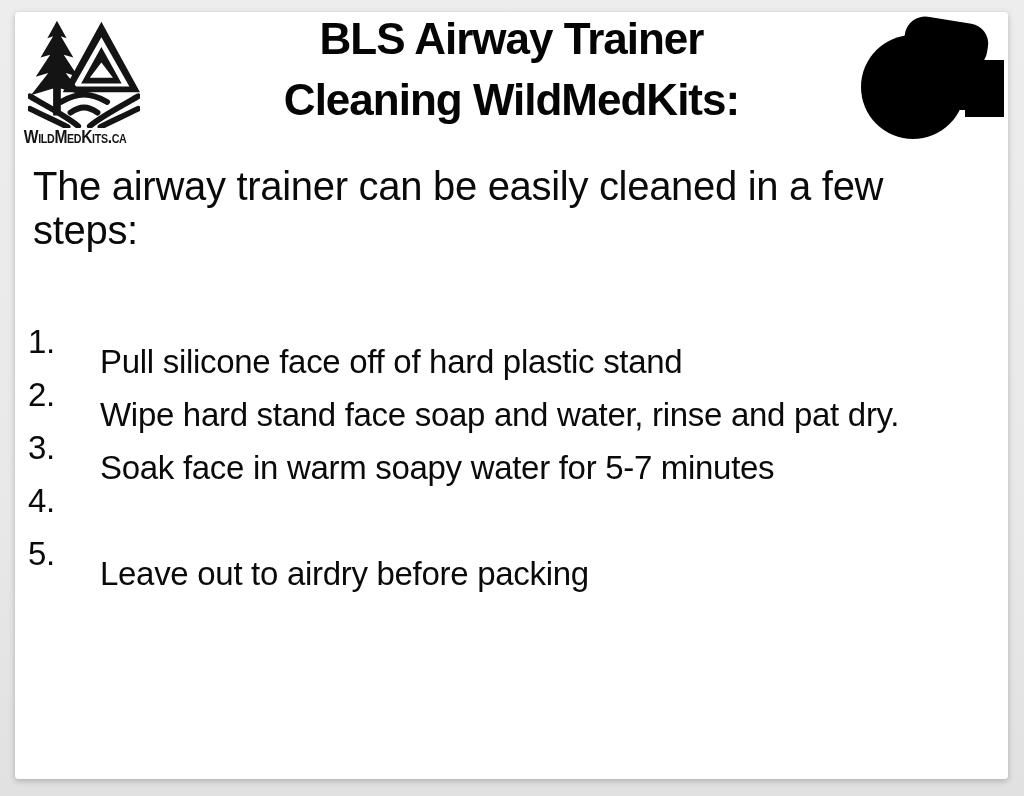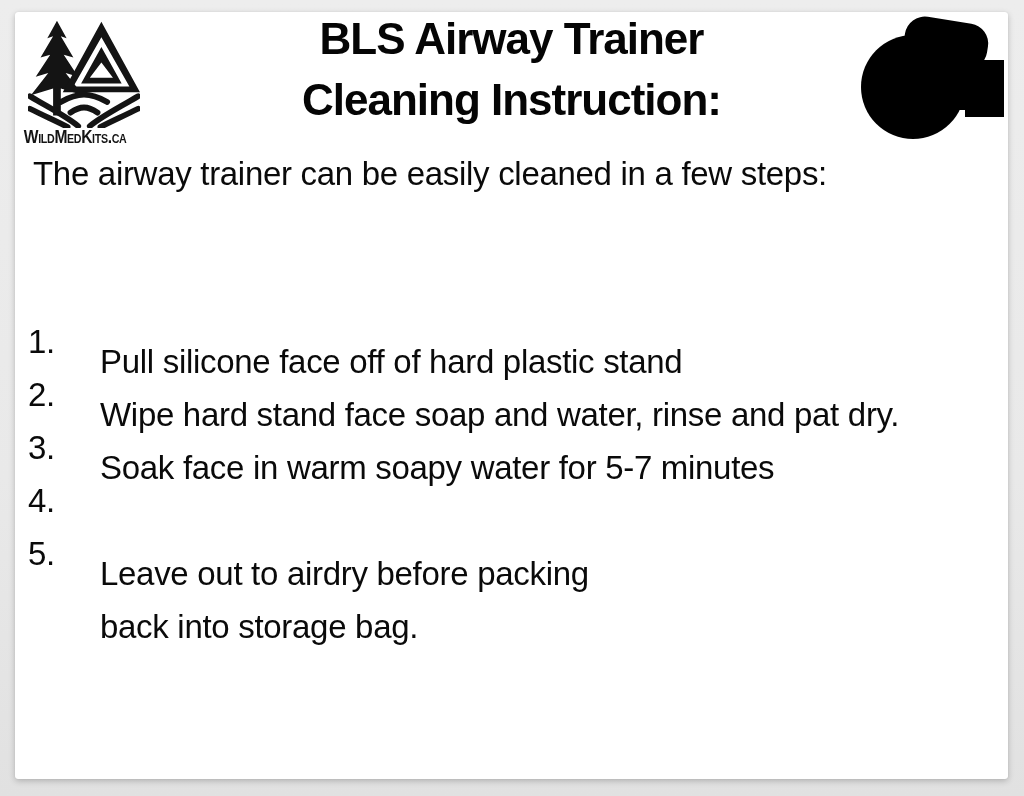"Cleaning Instruction:" div { text: Instruction -> WildMedKits }
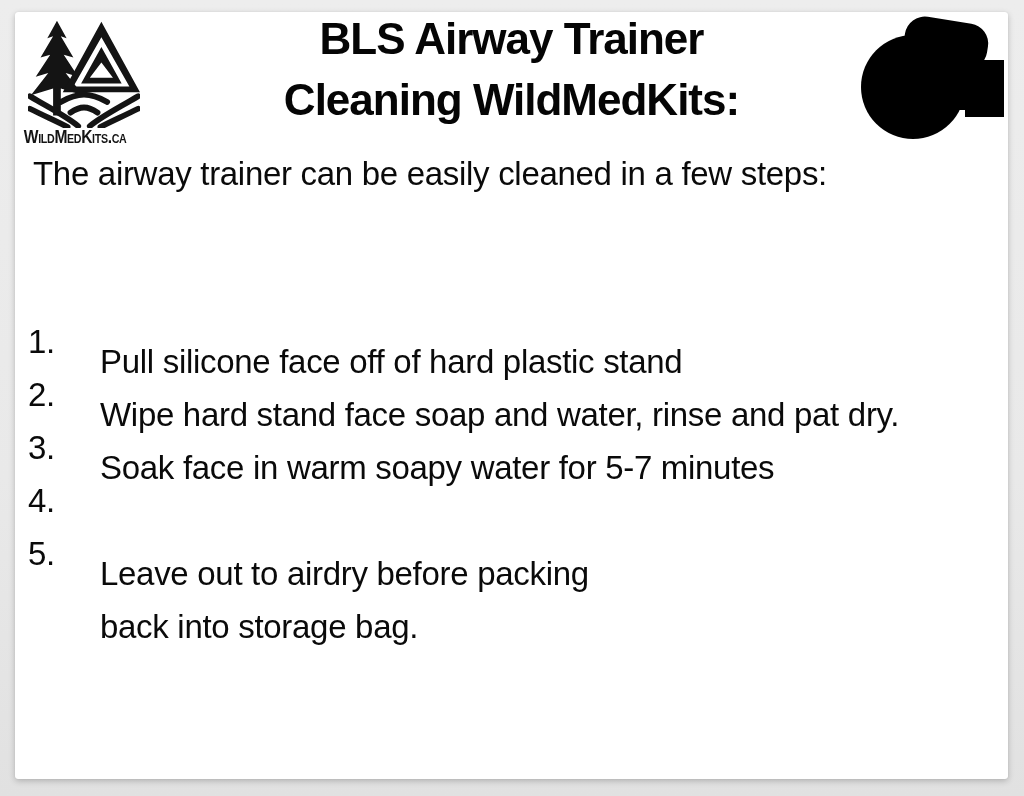"The airway trainer can be" .intro { font-size: 33px -> 40px; top: 140px -> 152px }
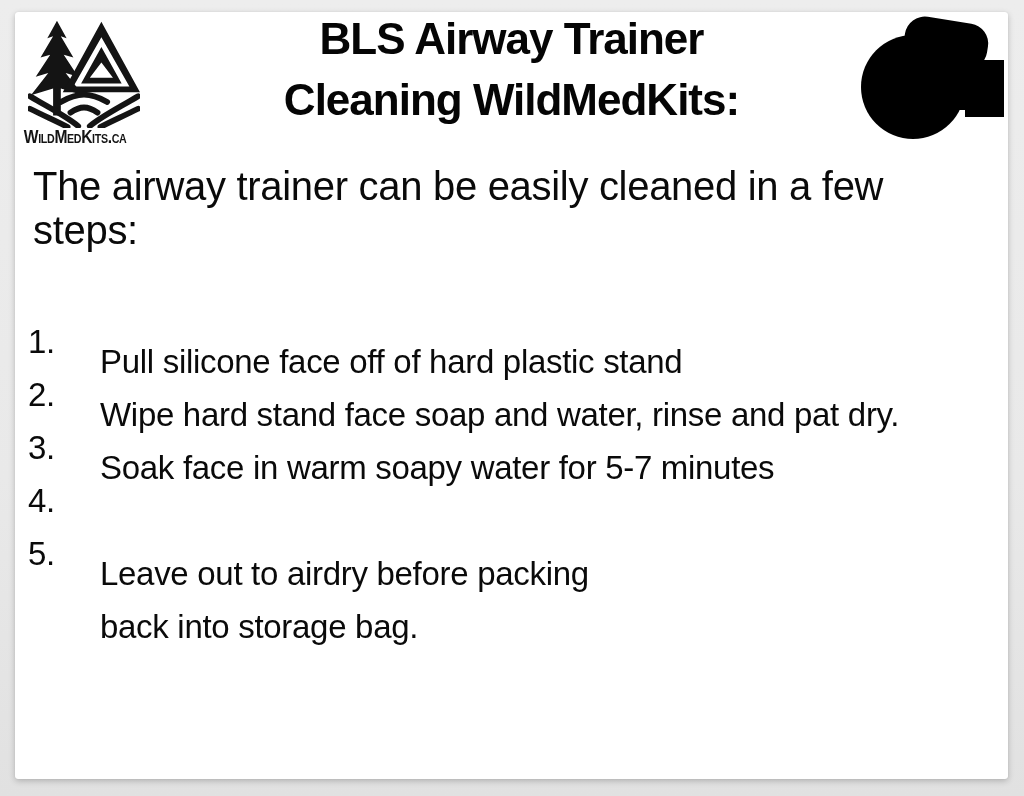"back into storage bag." div.step-row { html: <div> <span></span> <span>back into storage bag.</span> </div> -> none }
